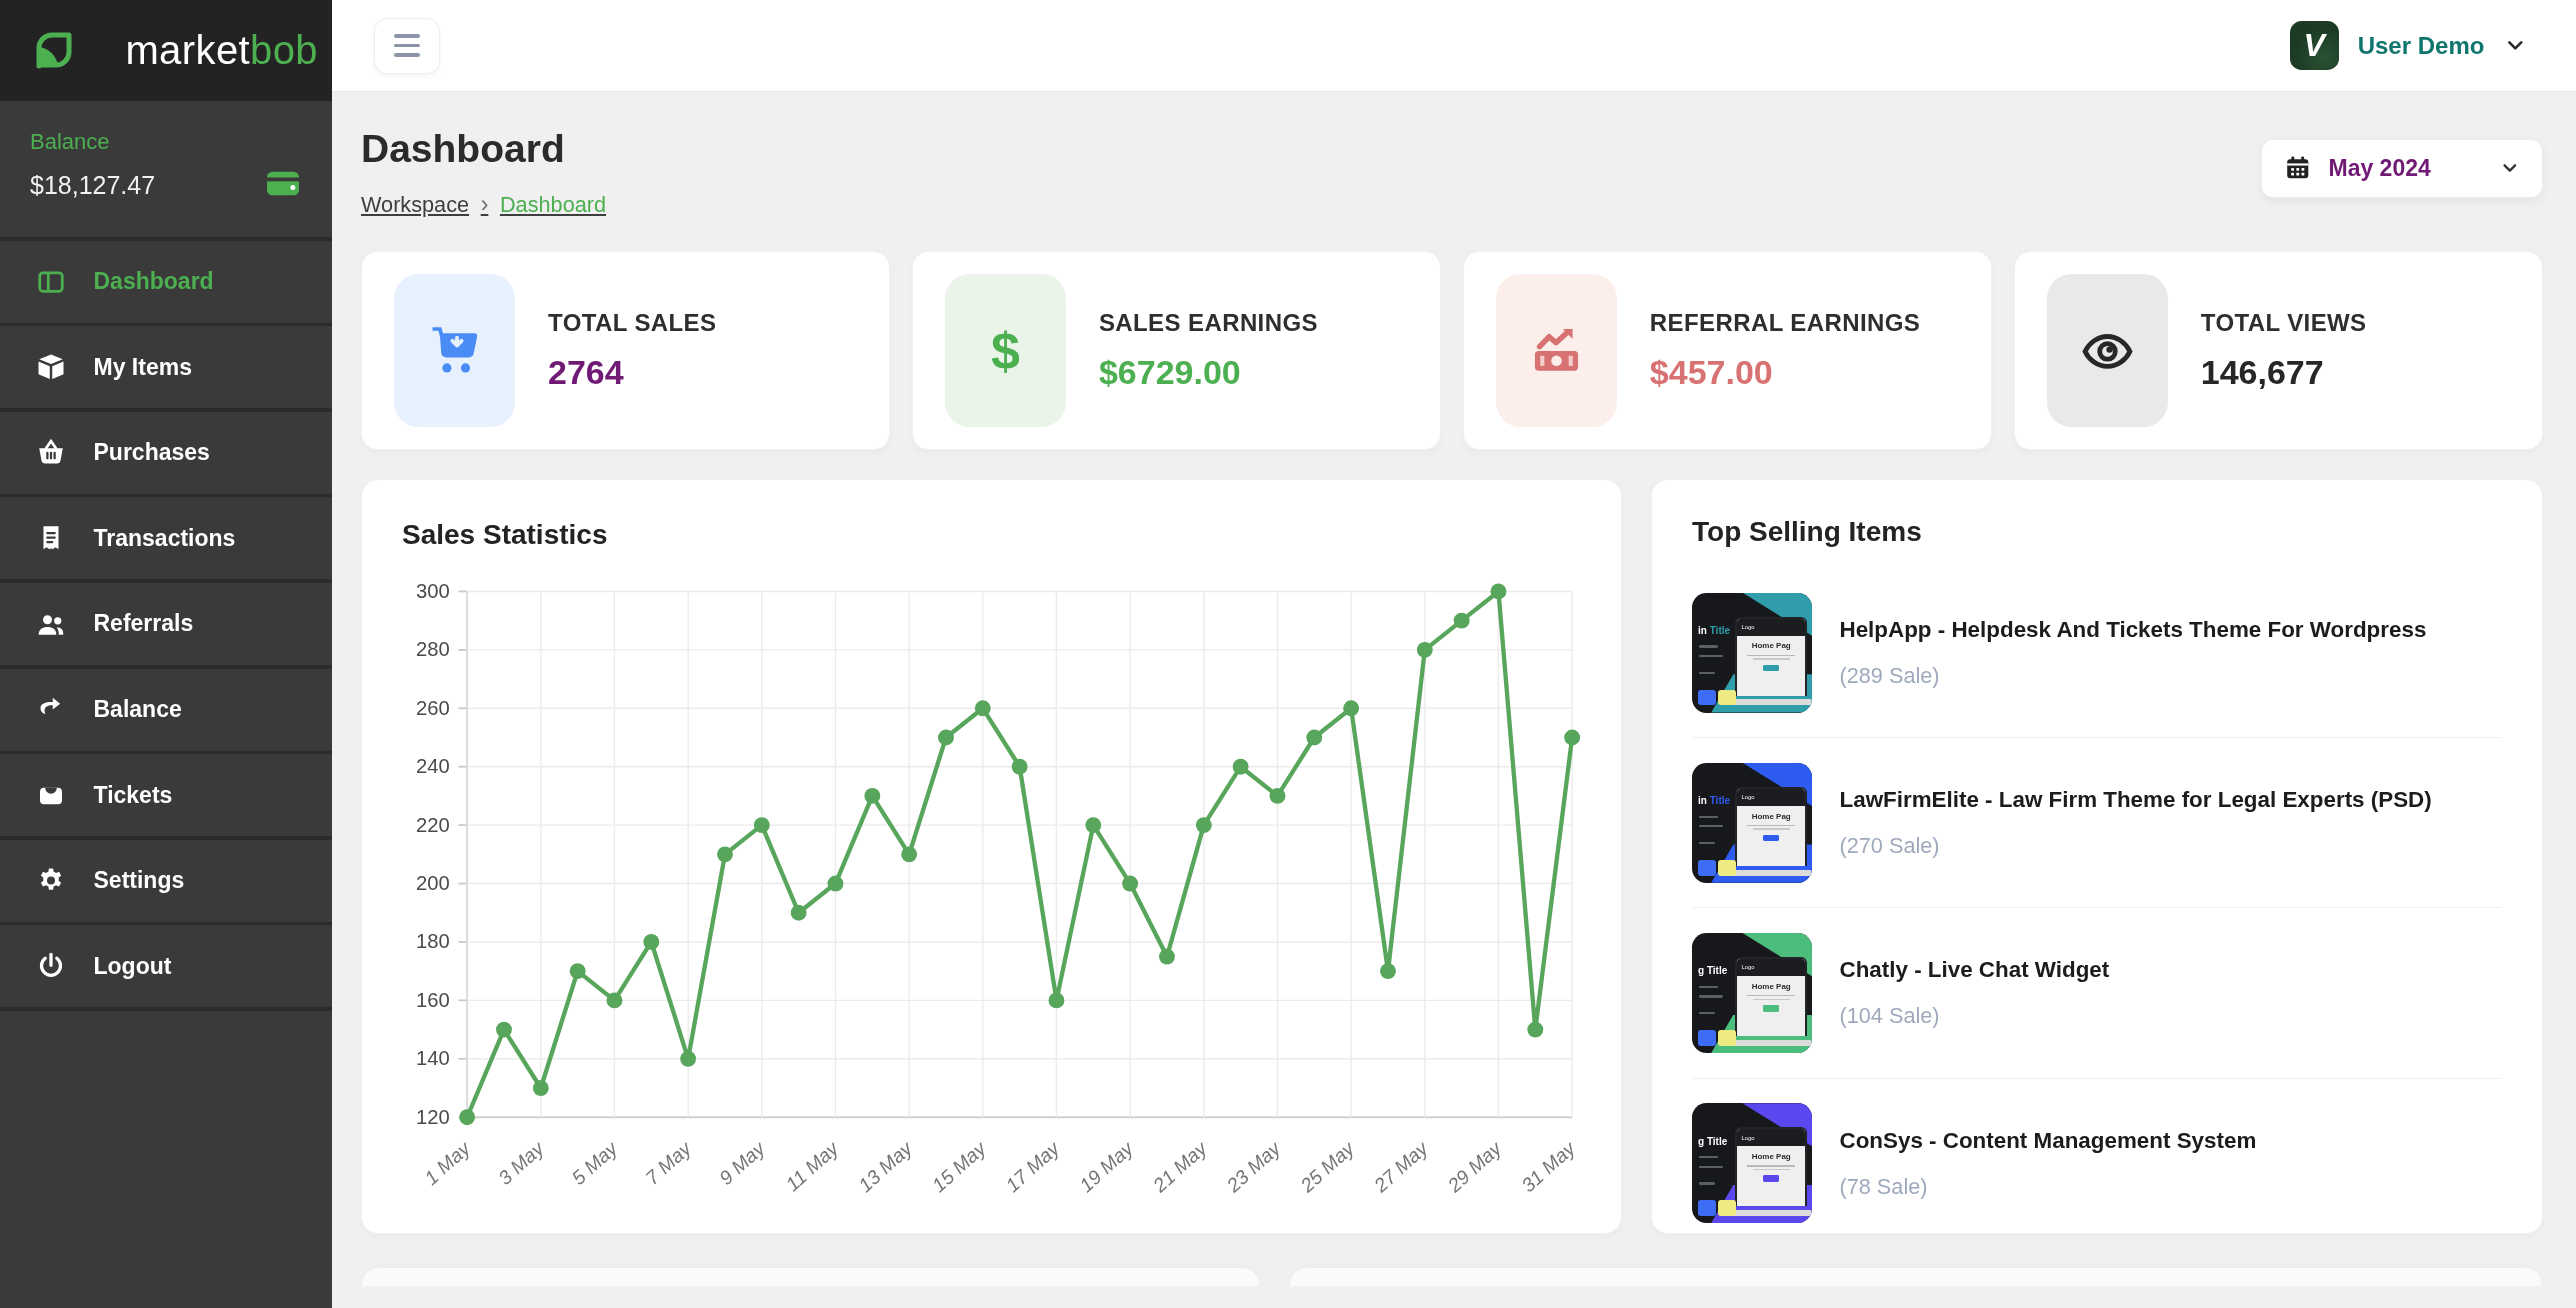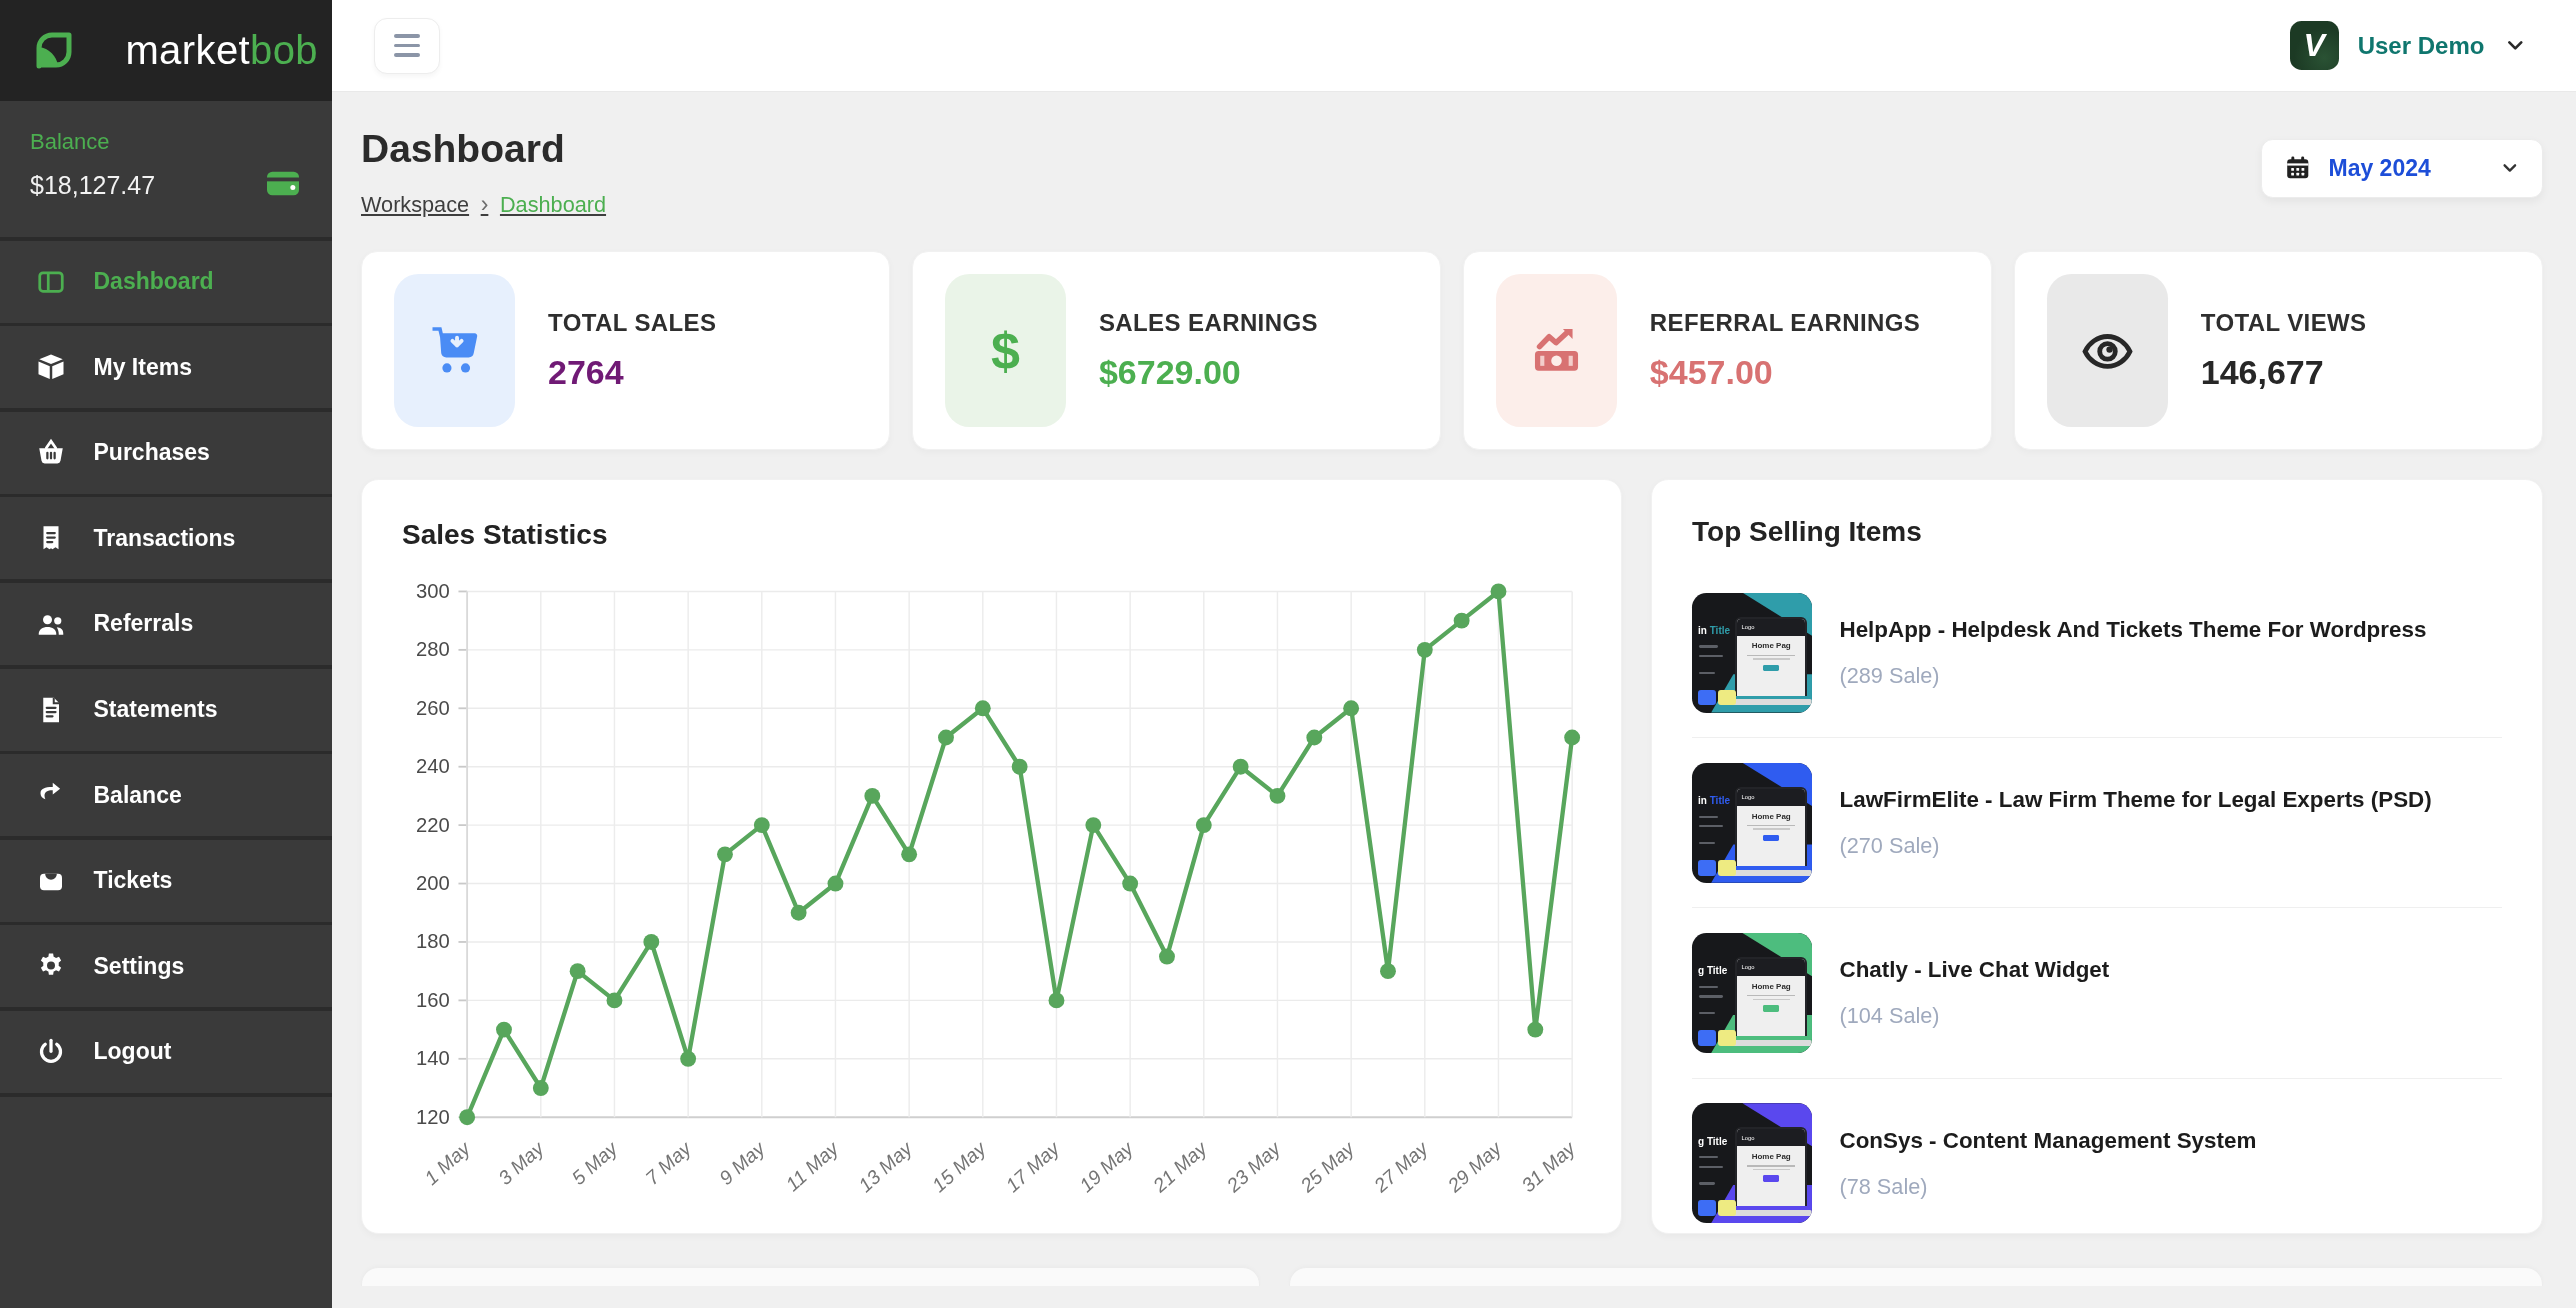"May 2024" .date-btn .dlabel { color: #1d4ed8 -> #701a75 }
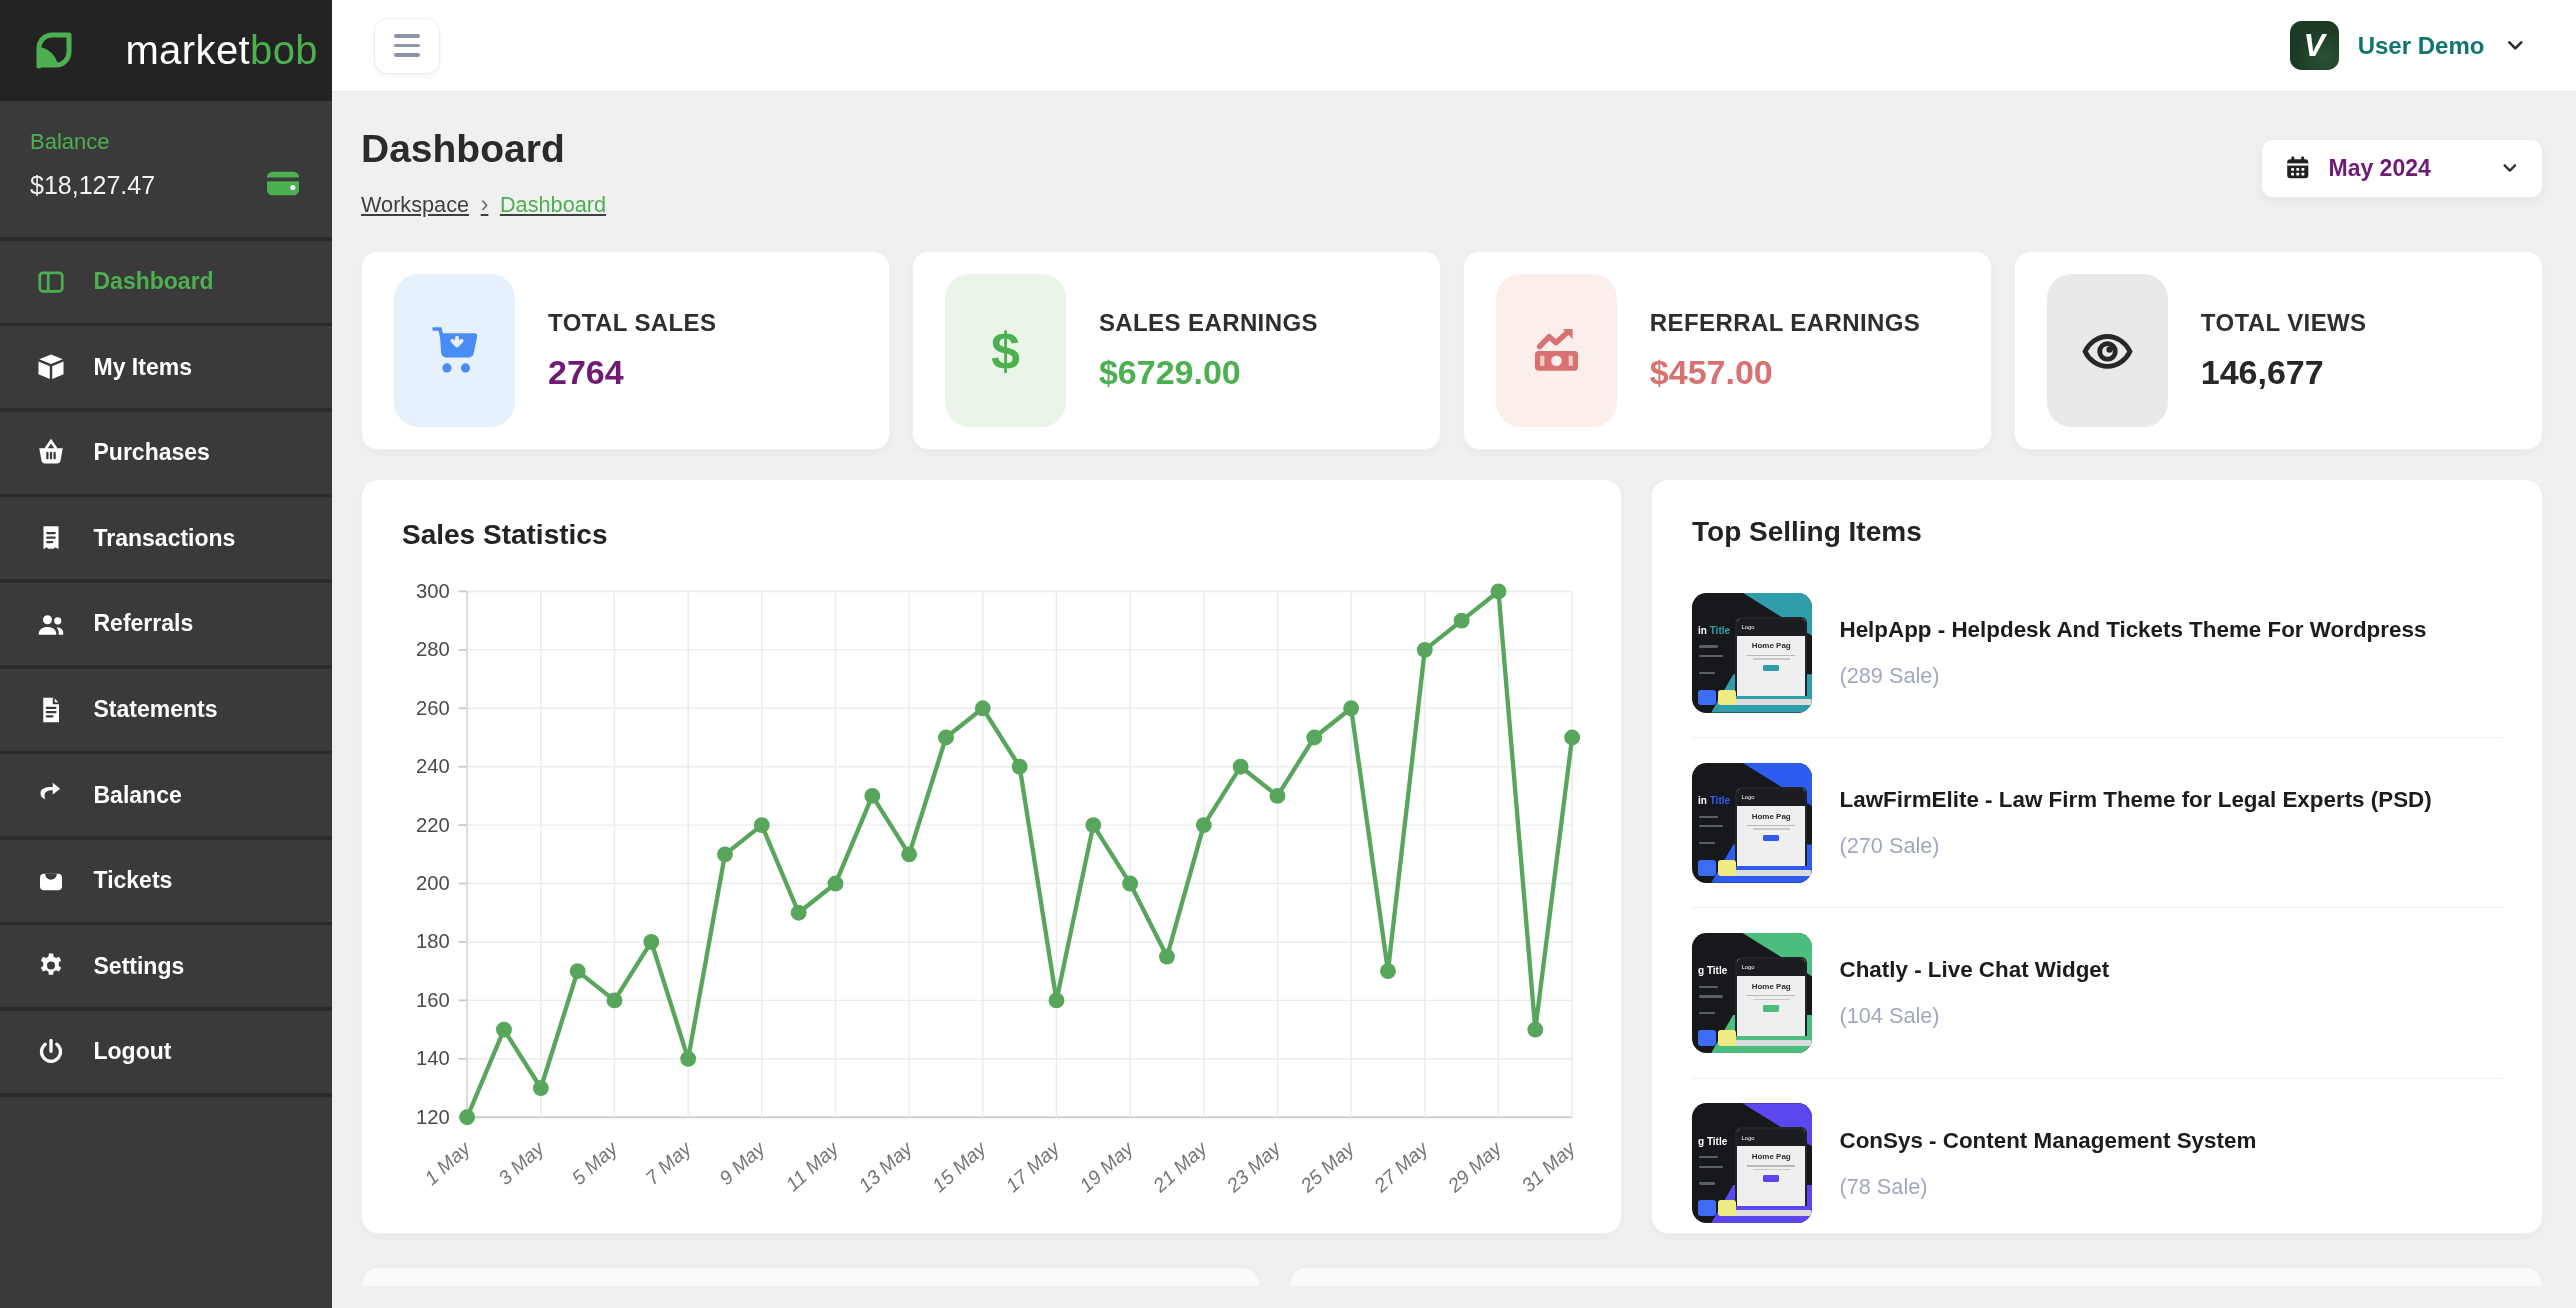"Statements" div.mitem { html: <div> <span> <svg> <path></path> <path></path> <path></path> </svg> </span> <span>Statements</span> </div> -> none }
